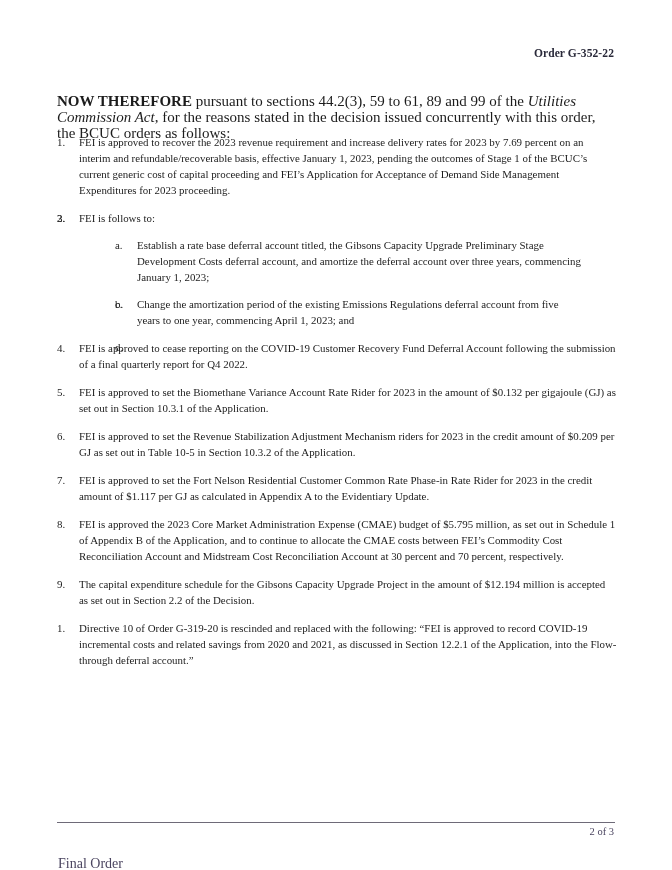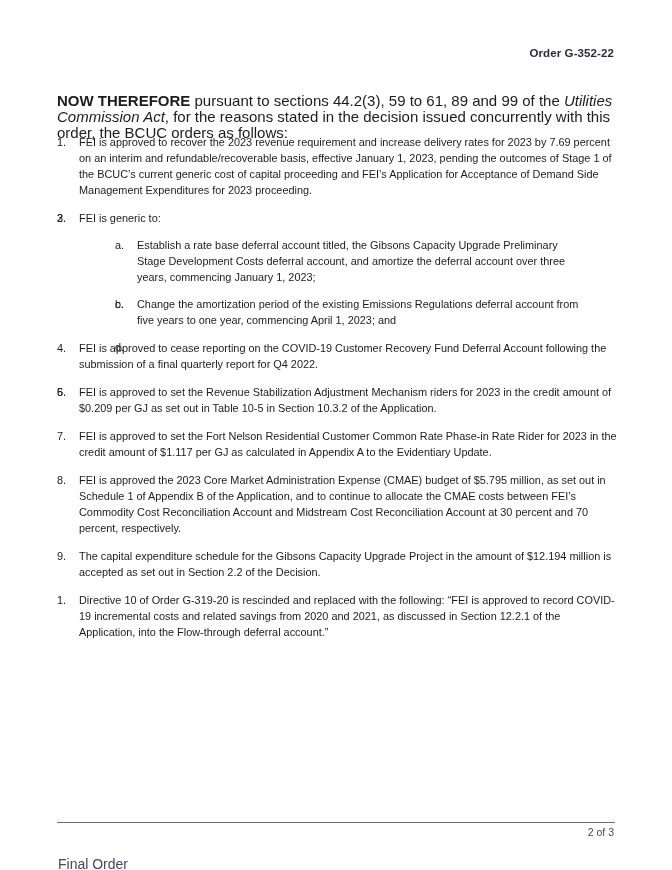"Order G-352-22" .page { font-family: none -> Liberation Serif, serif }
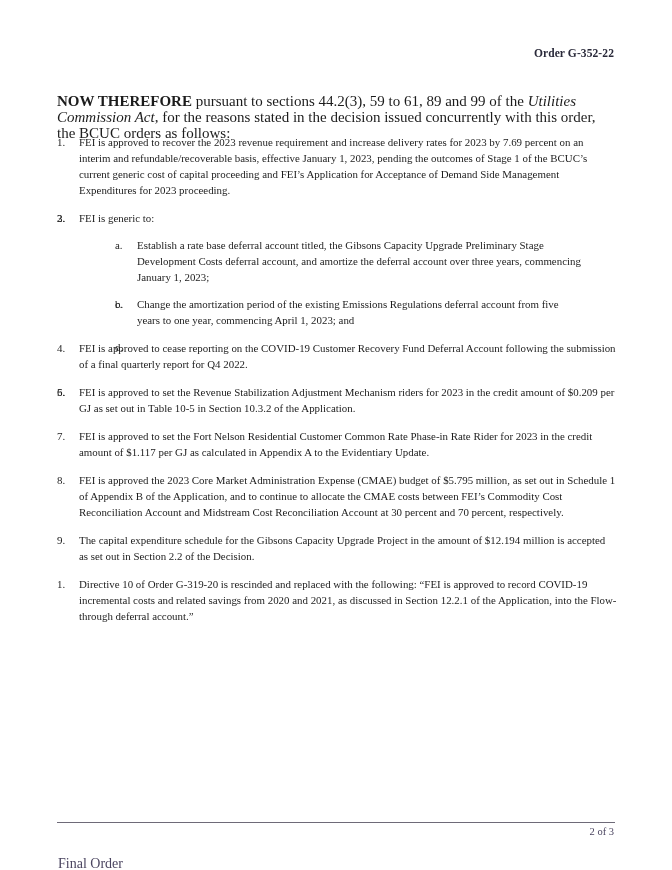"FEI is generic to:" span { text: generic -> follows }
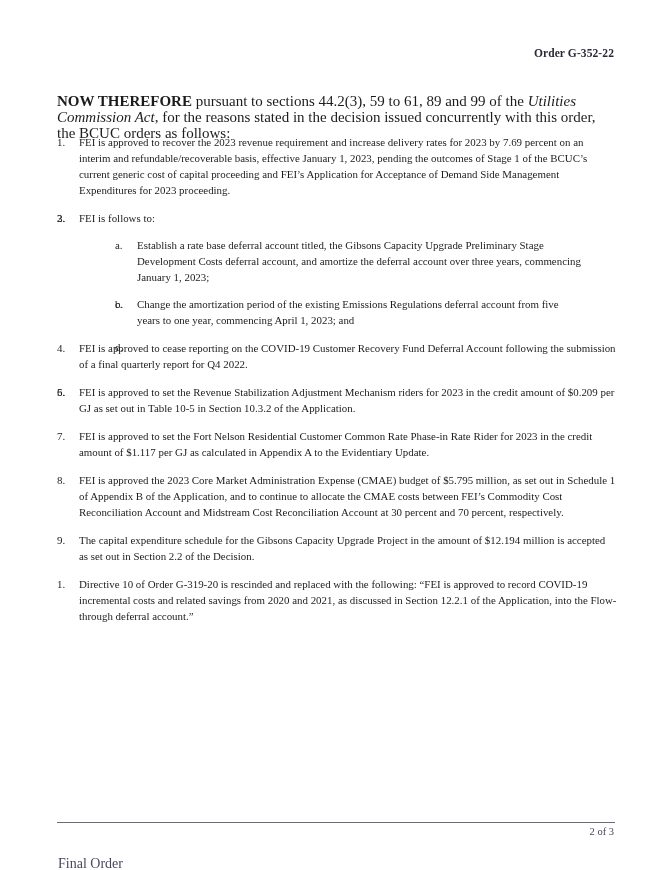"FEI is approved to set the Biomethane" span { html: none -> <span>FEI is approved to set the Biomethane Variance Account Rate Rider for 2023 in the amount of $0.132 per gigajoule (GJ) as set out in Section 10.3.1 of the Application.</span> }
